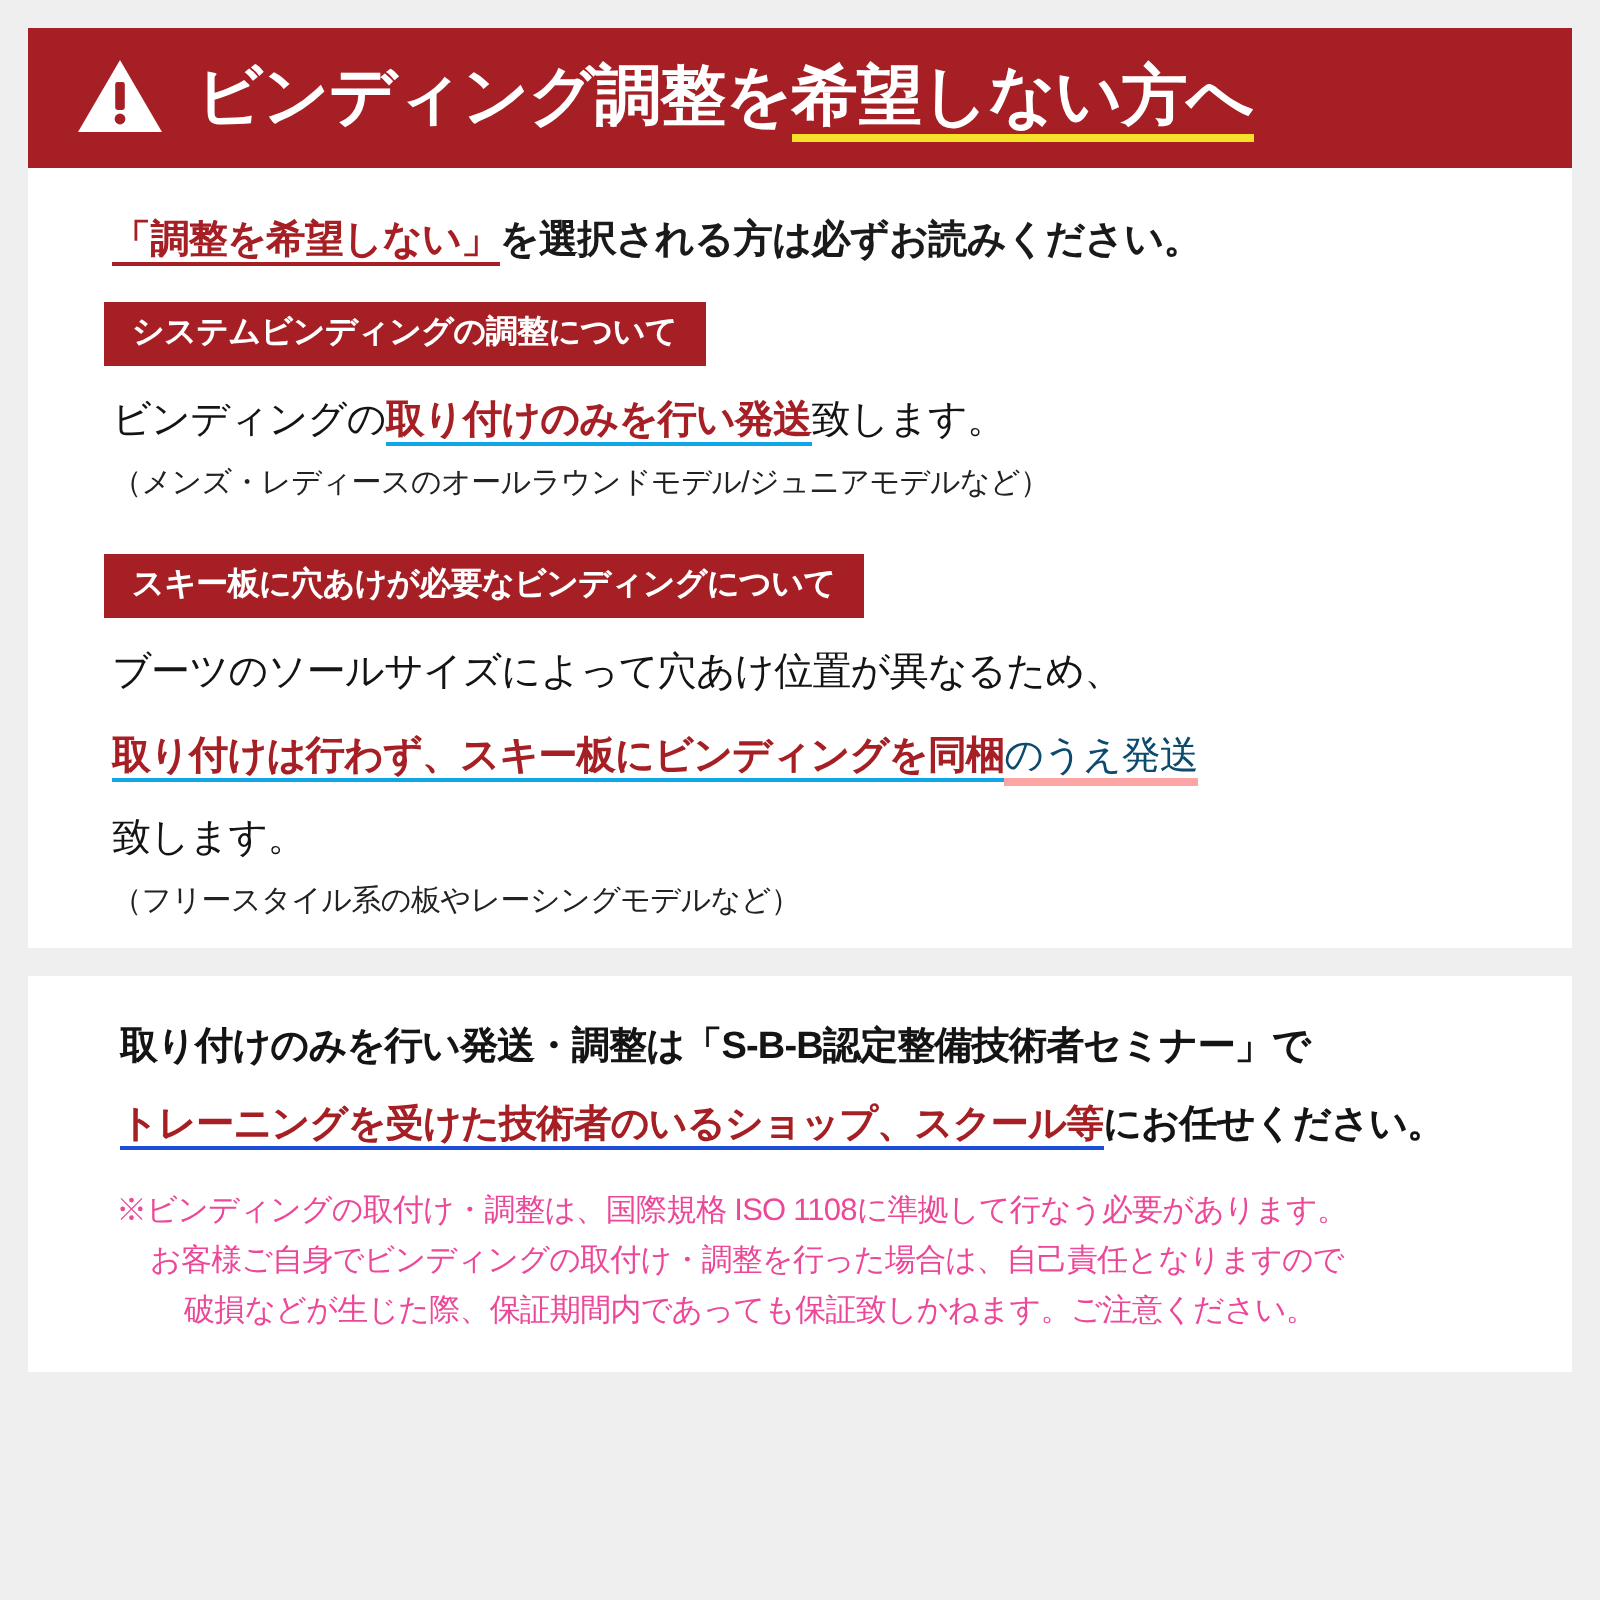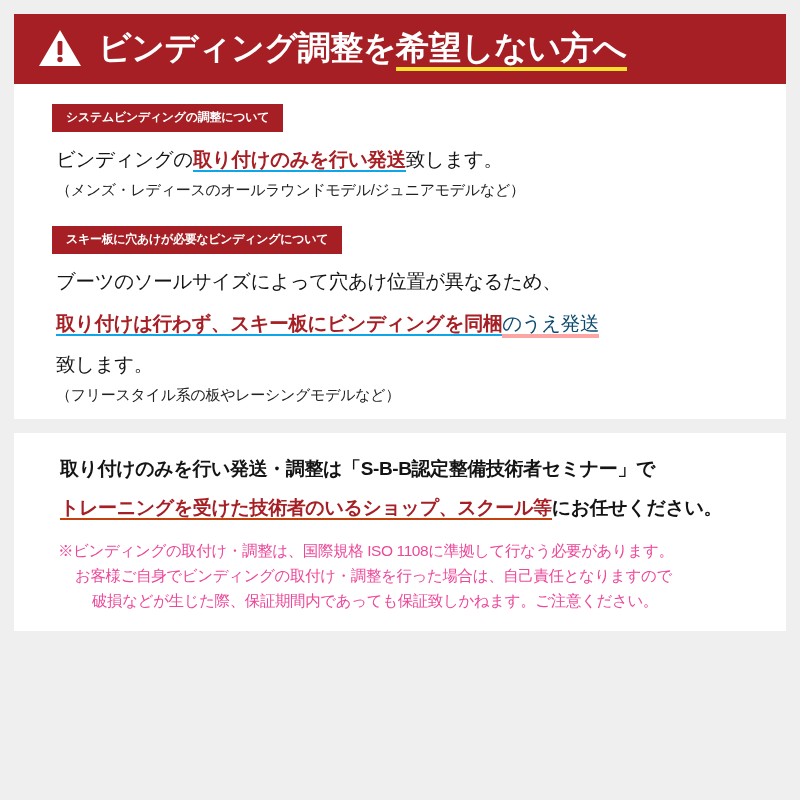"「調整を希望しない」を選択される方は必ずお読みください。" p.lead { html: none -> <p> <span>「調整を希望しない」</span><span>を選択される方は必ずお読みください。</span> </p> }
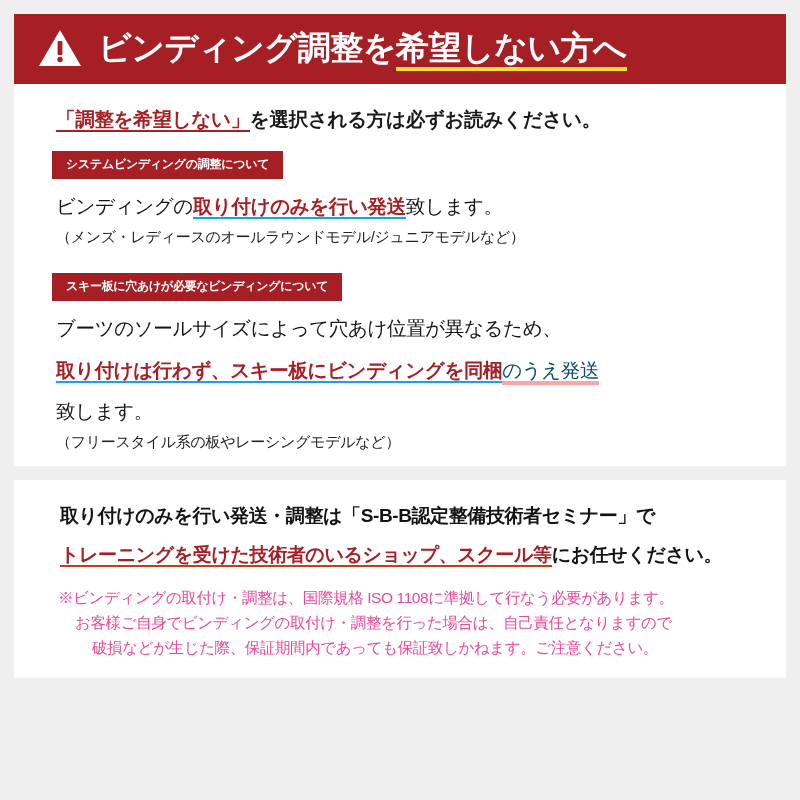"システムビンディングの調整について" .sec-head { font-size: 12px -> 16px }
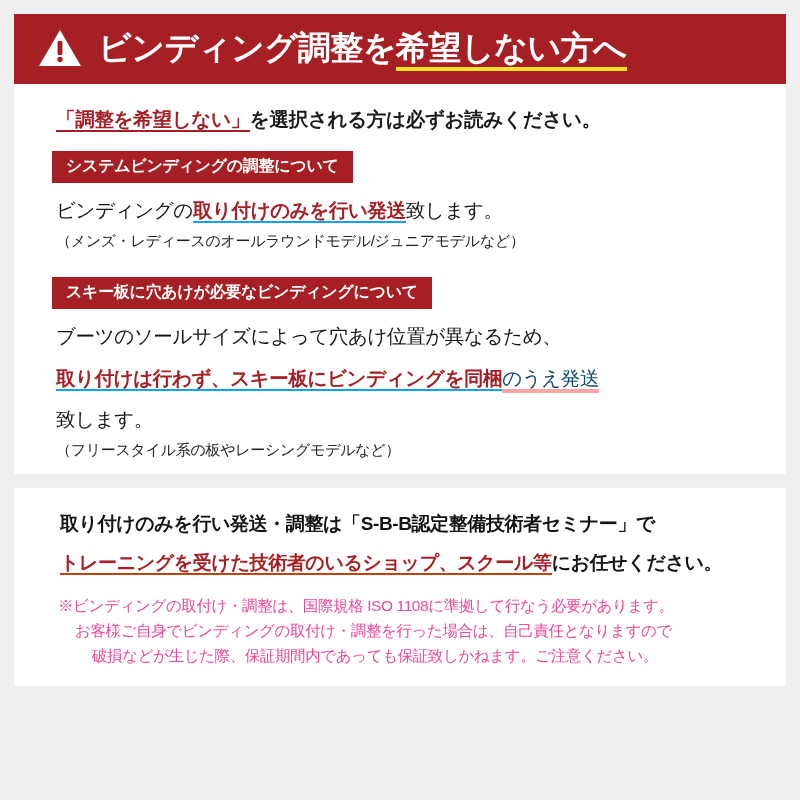"トレーニングを受けた技術者のいるショップ、スクール等" .p2 .u-red { border-bottom: 2px solid #c2410c -> 2px solid #1d4ed8 }
